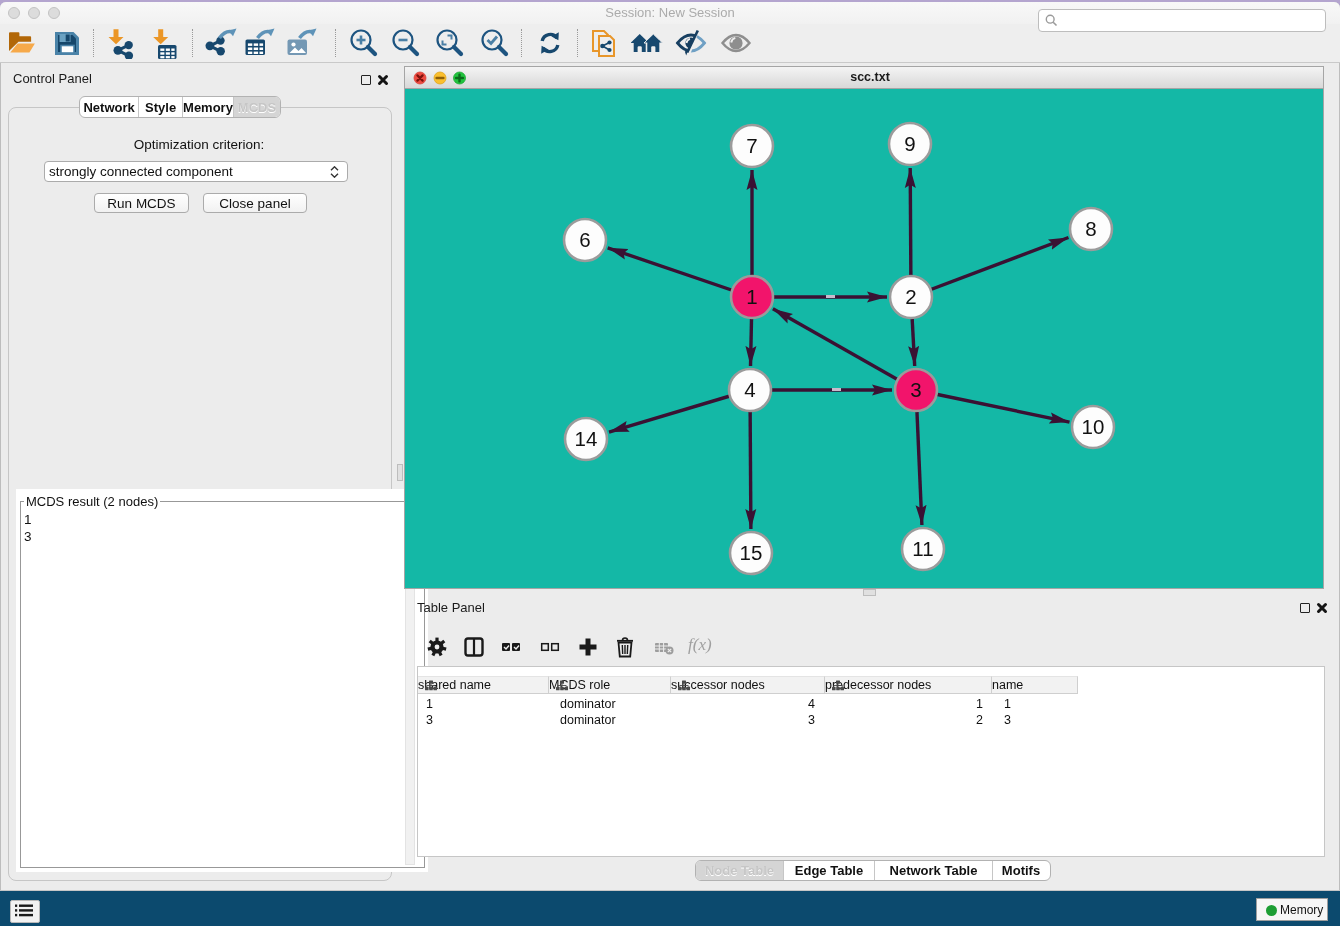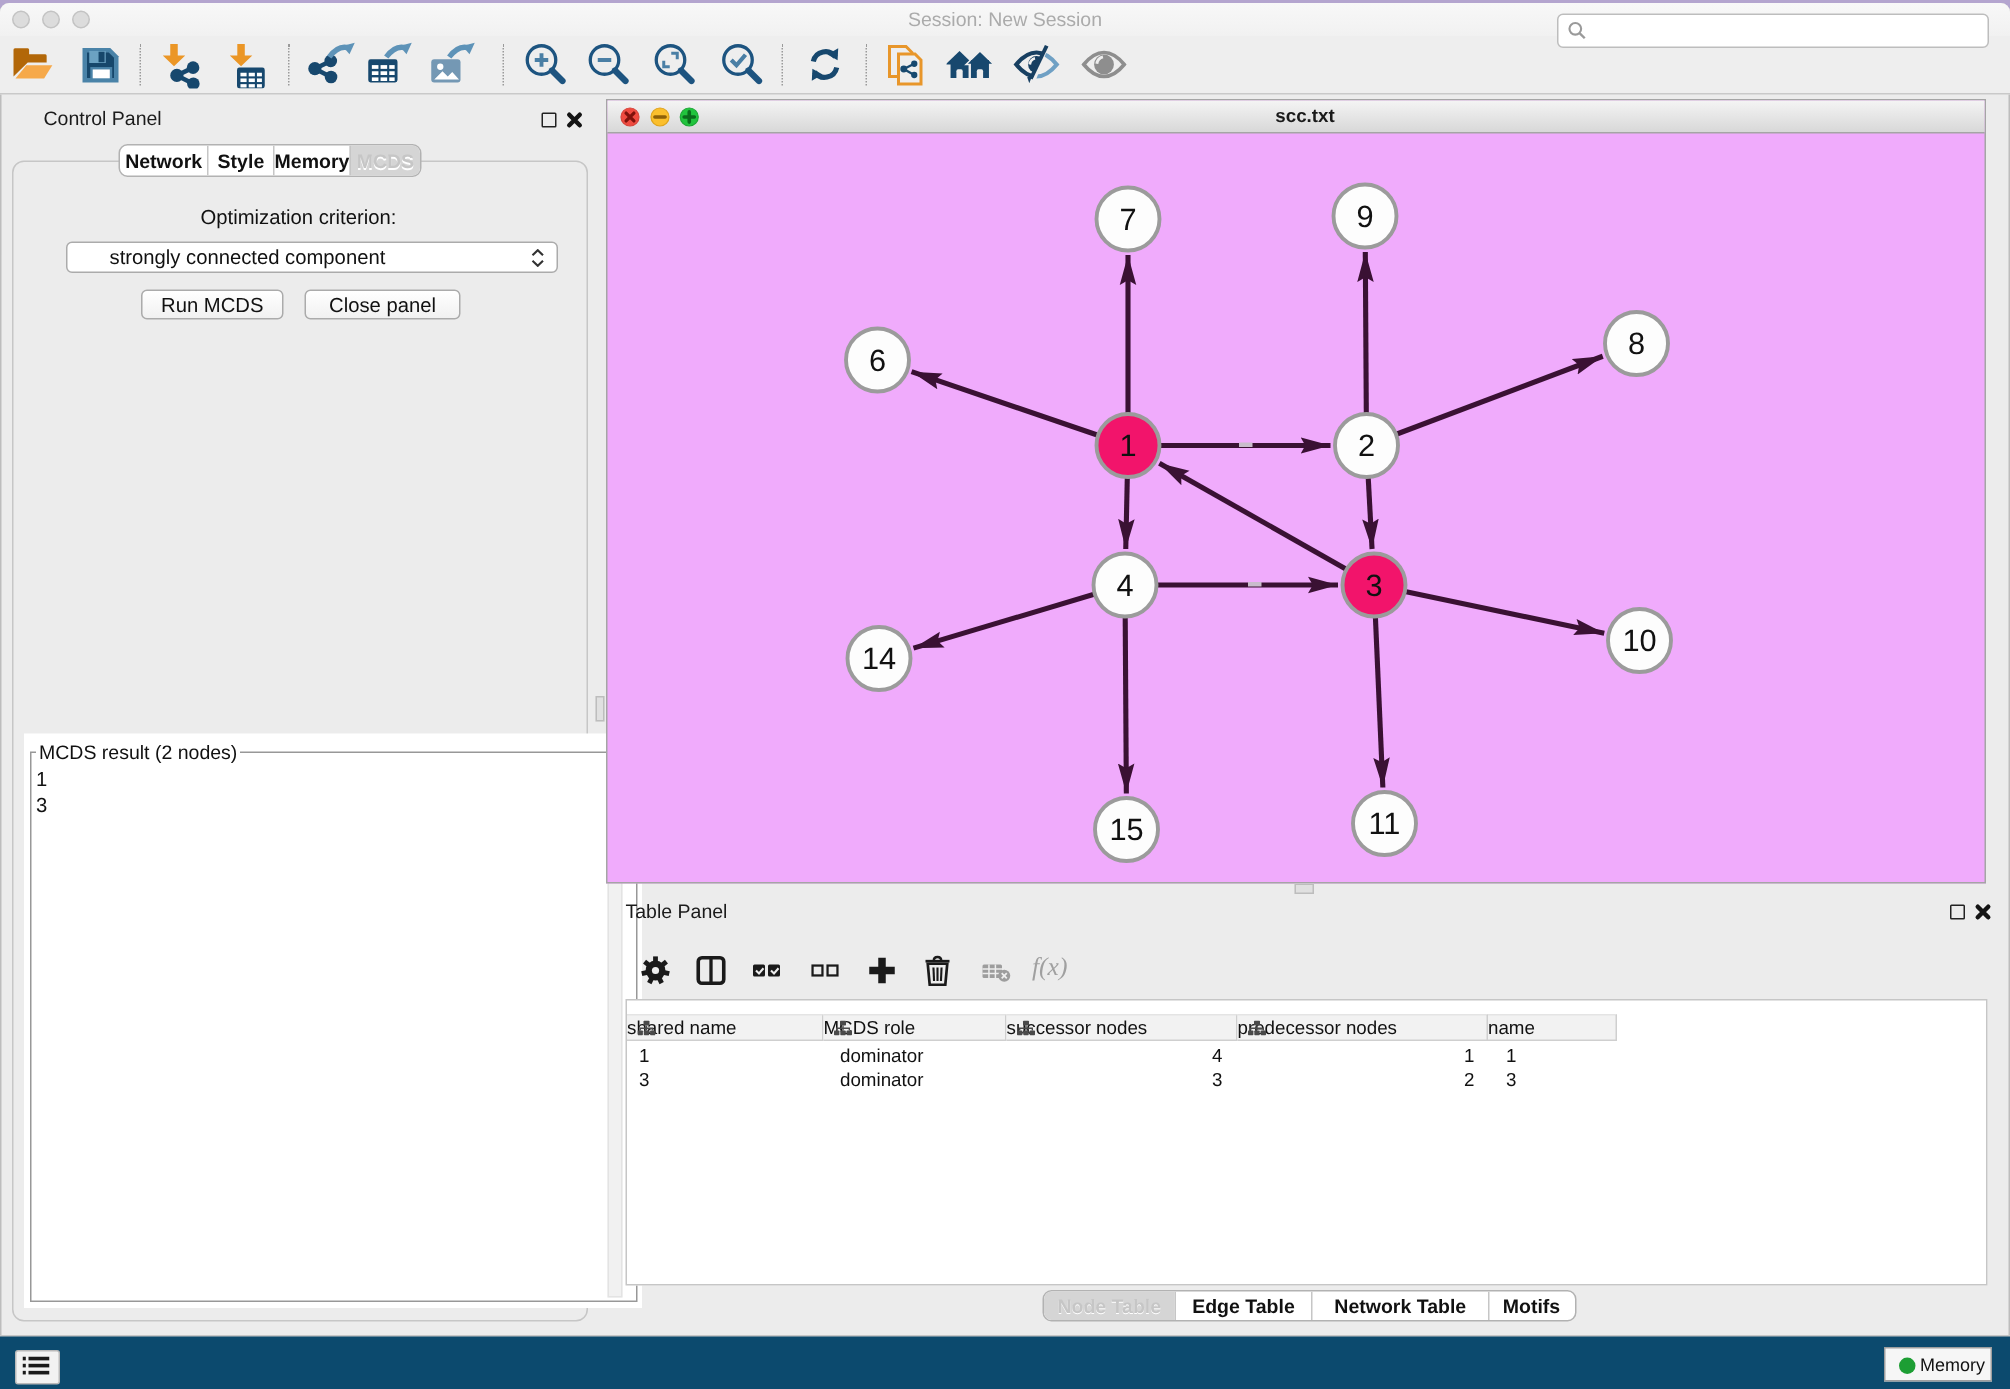"Control Panel" #cp-title { left: 29px -> 13px }
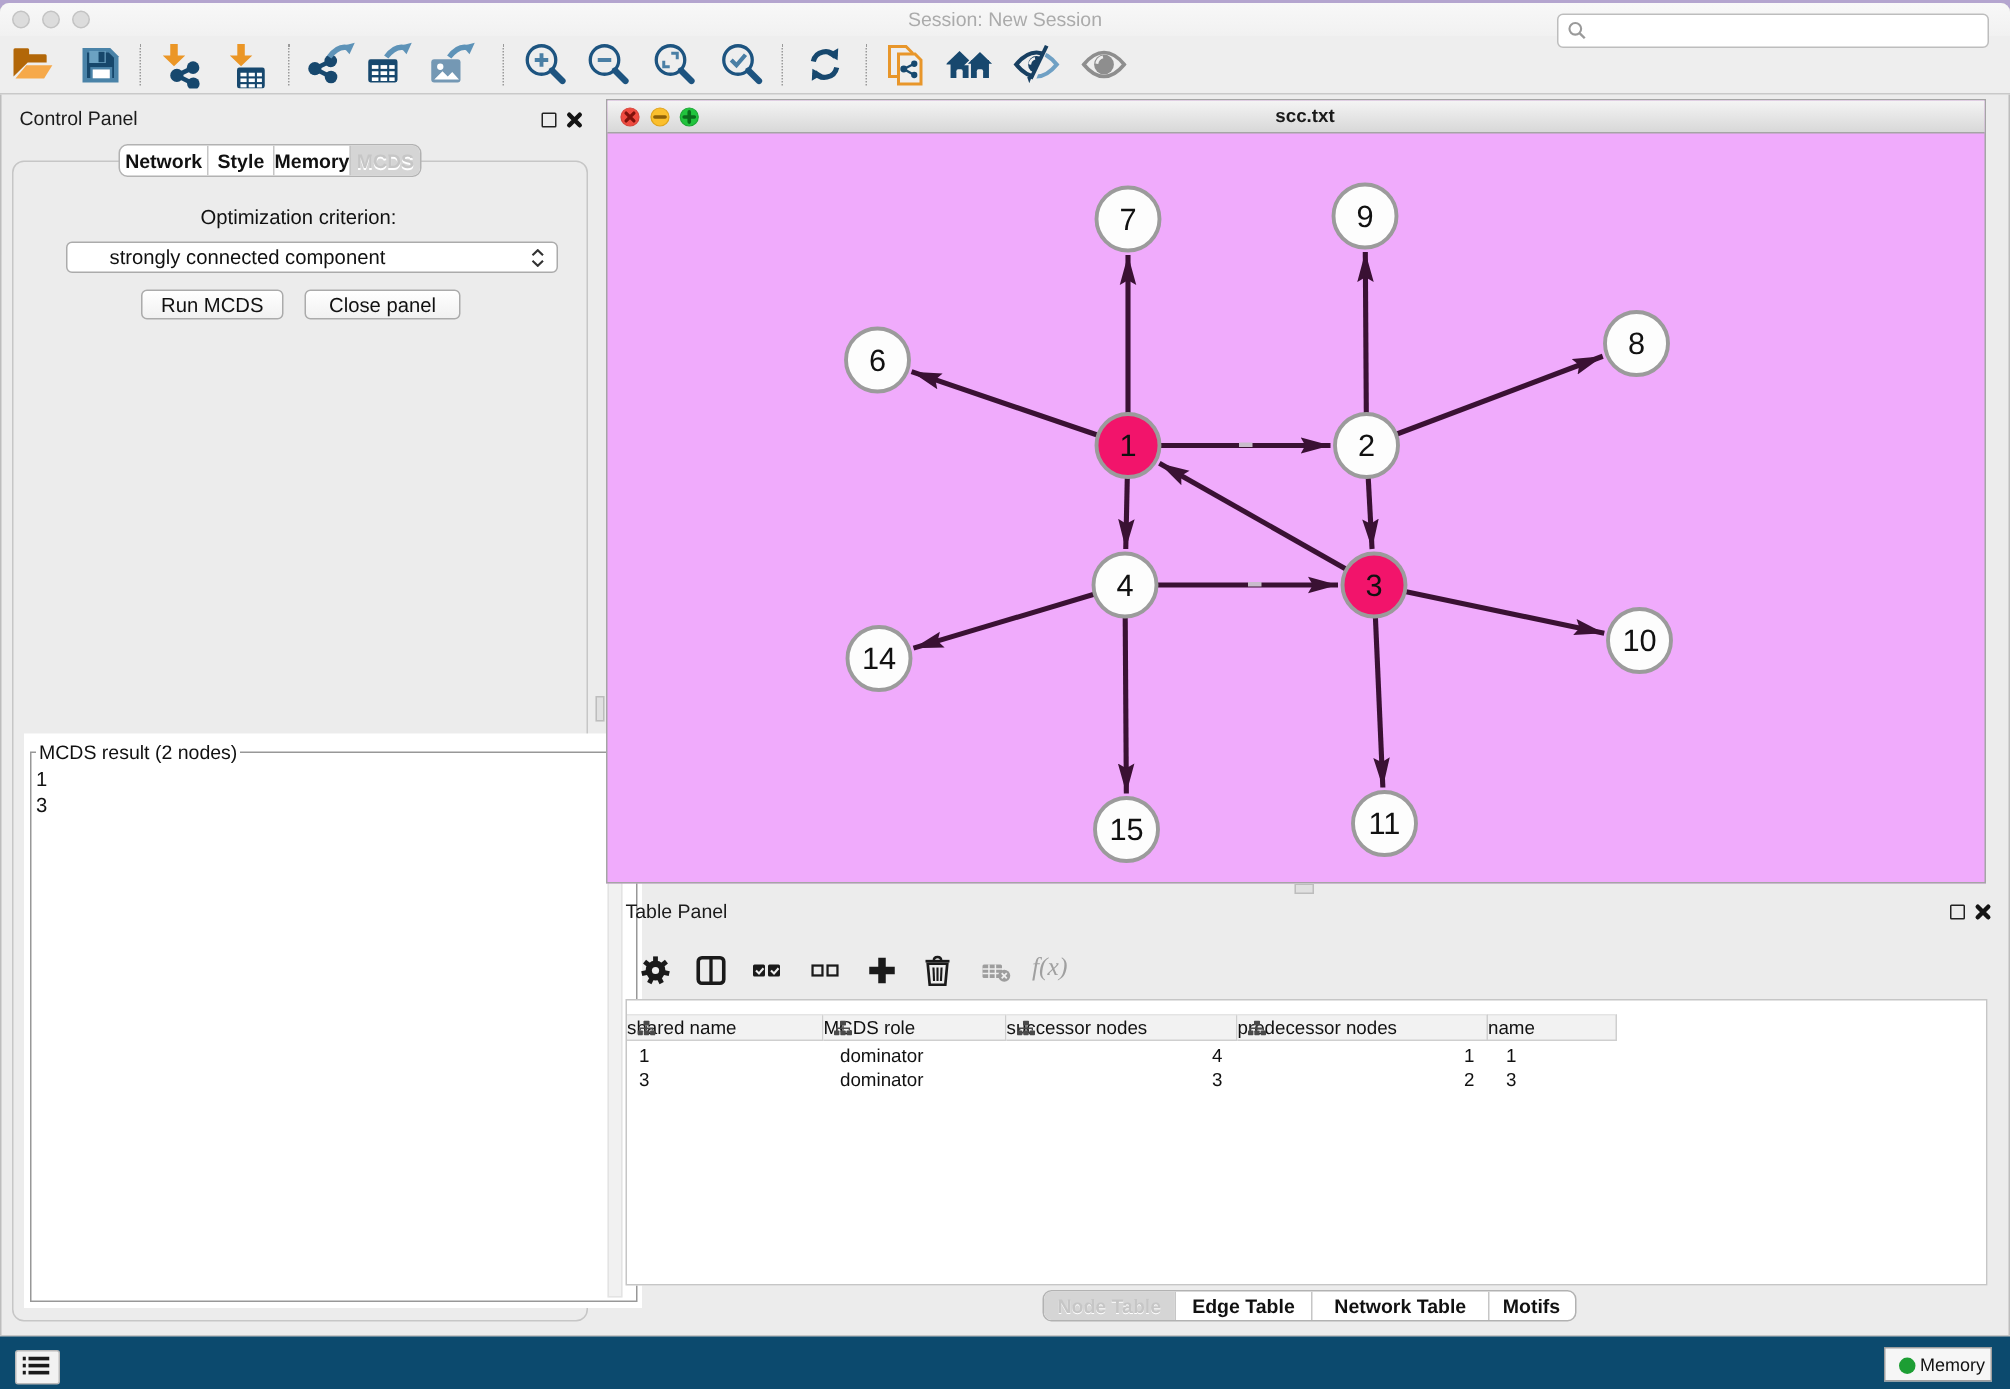"scc.txt" #netwin { background: #f0abfc -> #14b8a6 }
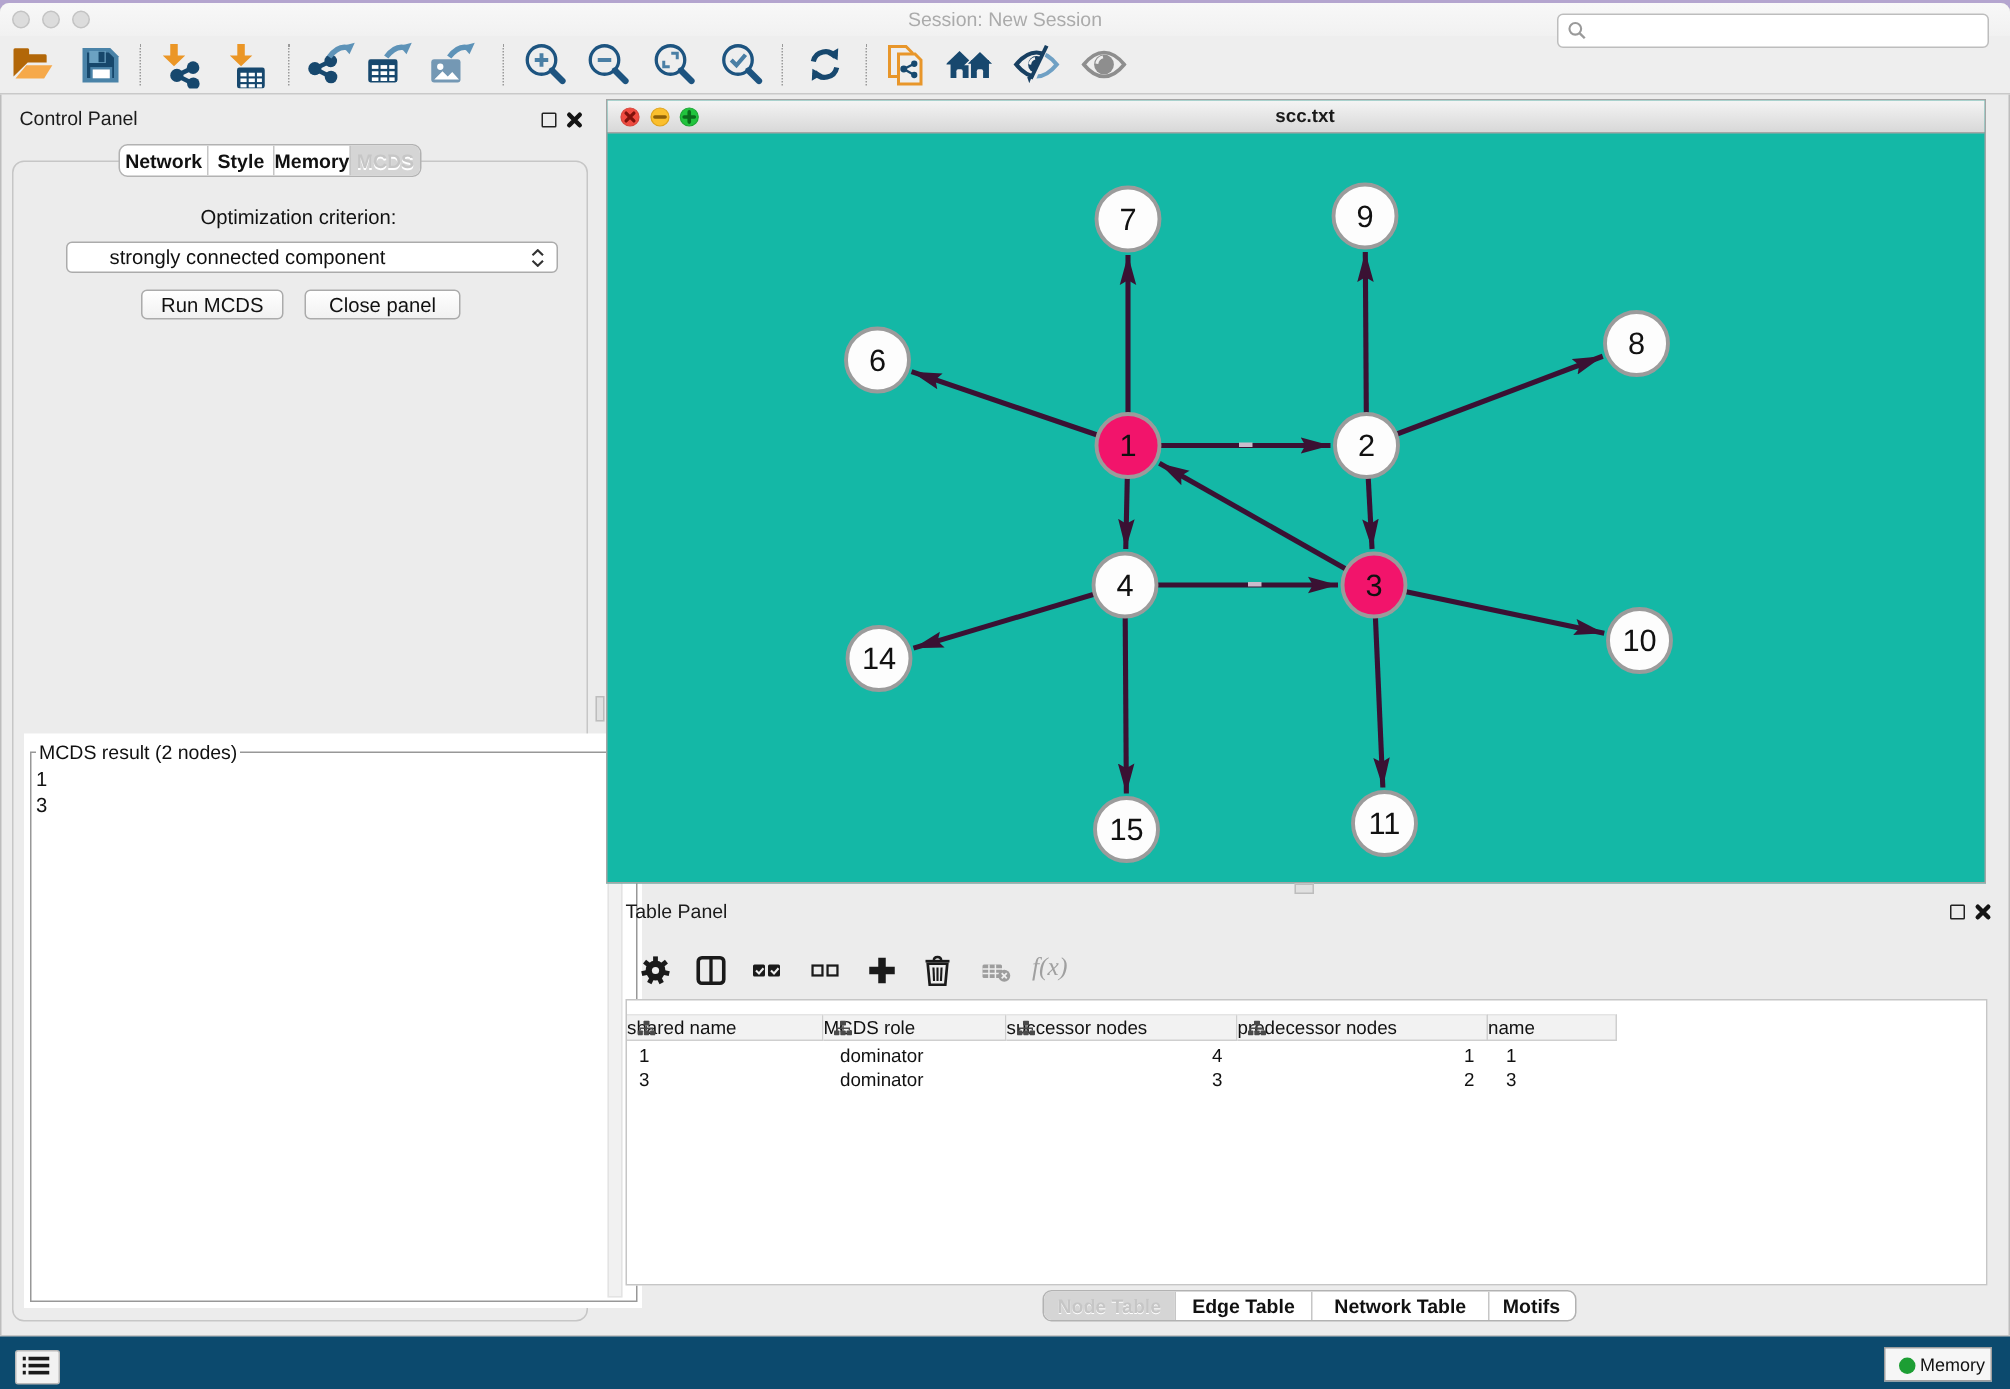"strongly connected component" #dropdown { padding-left: 28px -> 4px }
